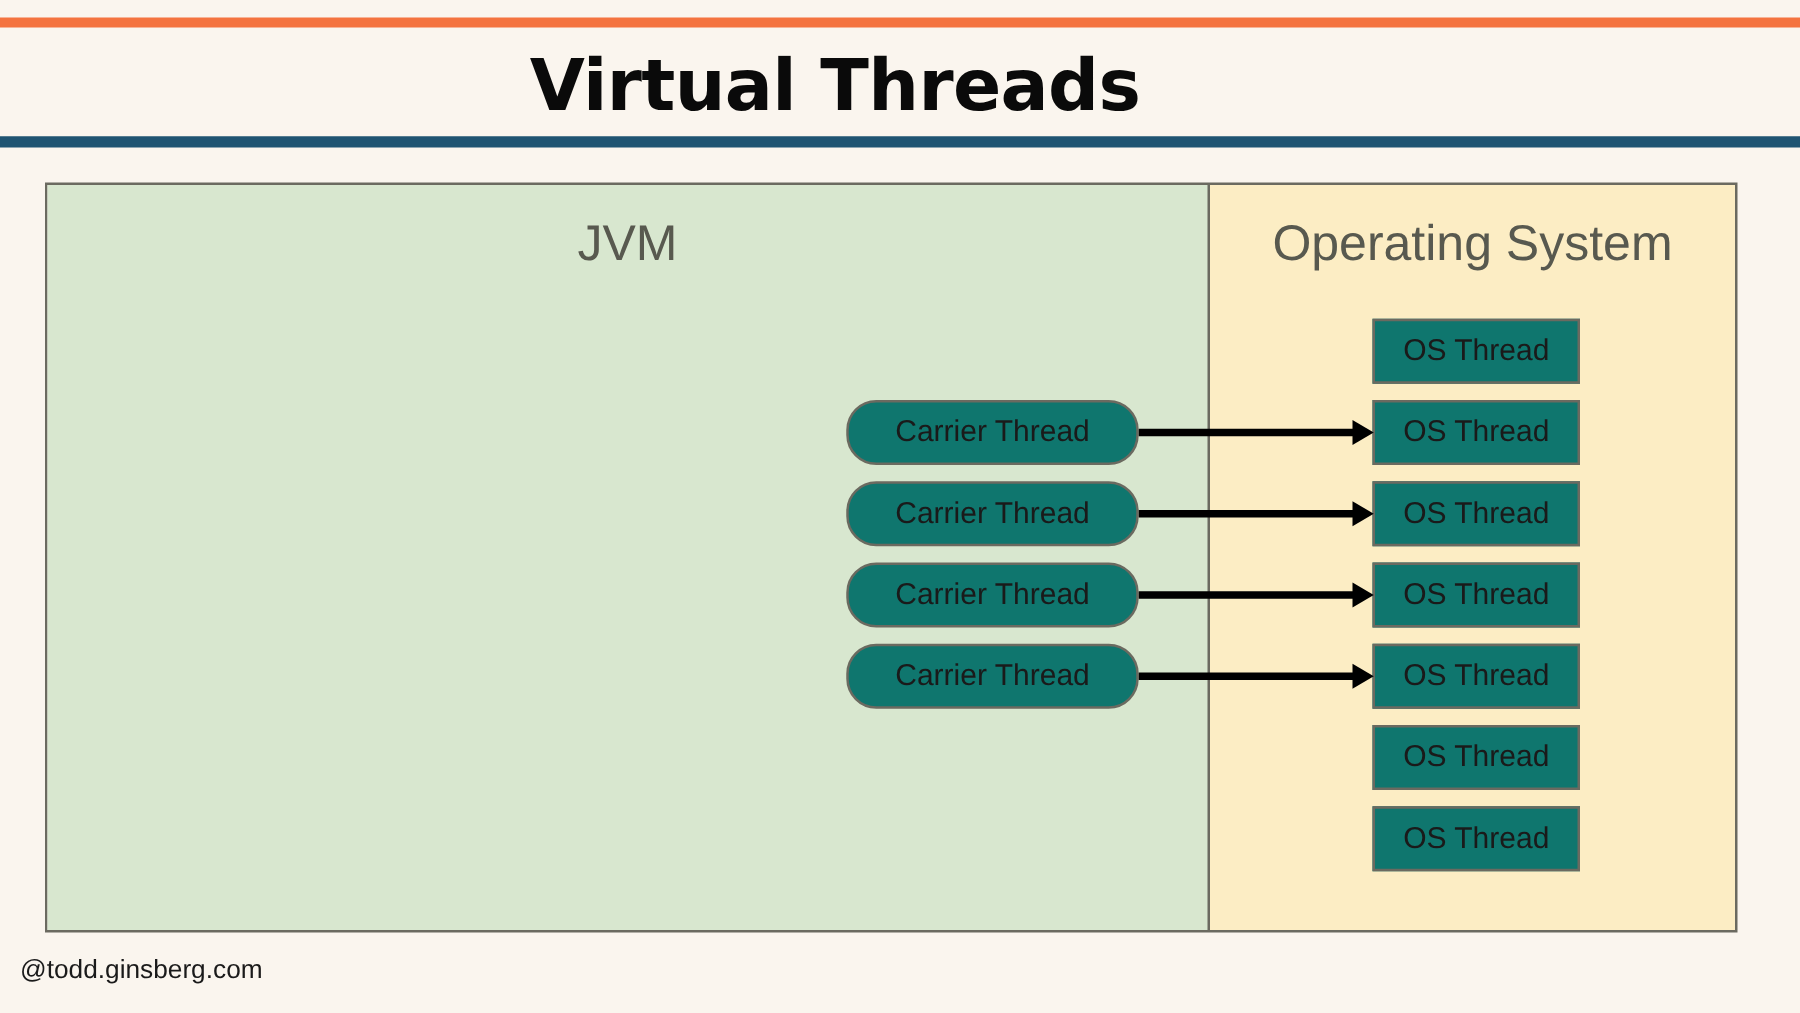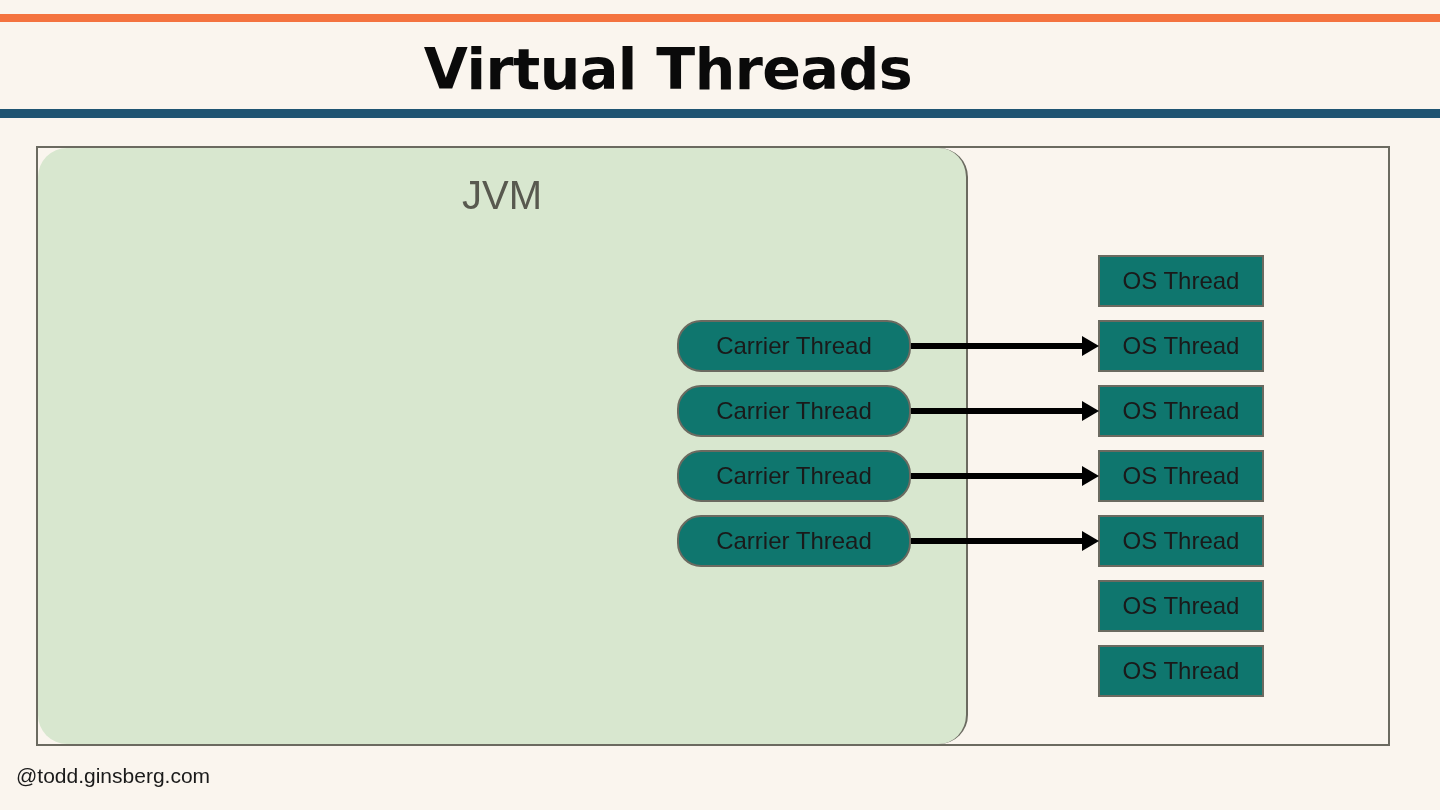"JVM" #zone-jvm { border-radius: 29px -> none }
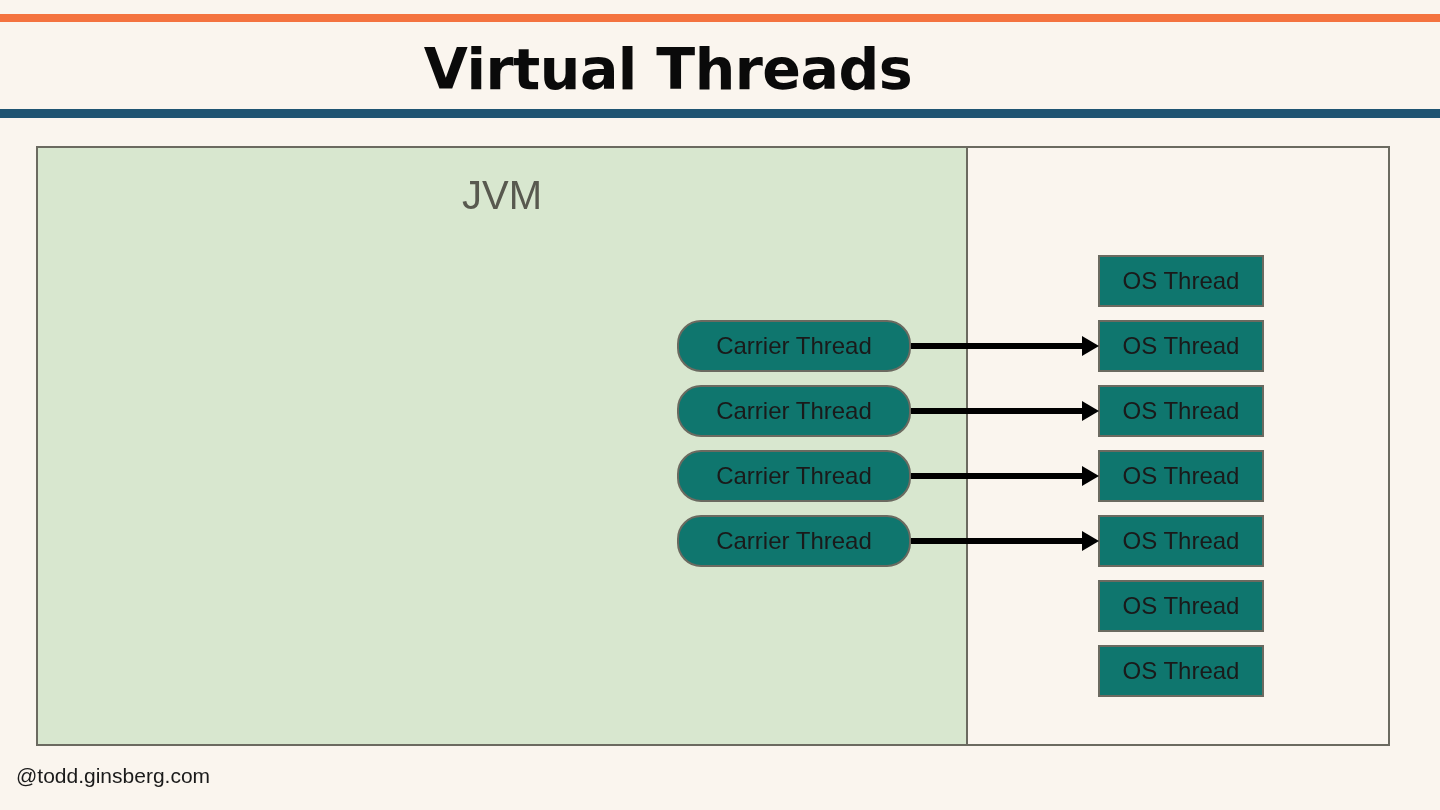"Operating System" div.zone { html: none -> <div> <div>Operating System</div> </div> }
